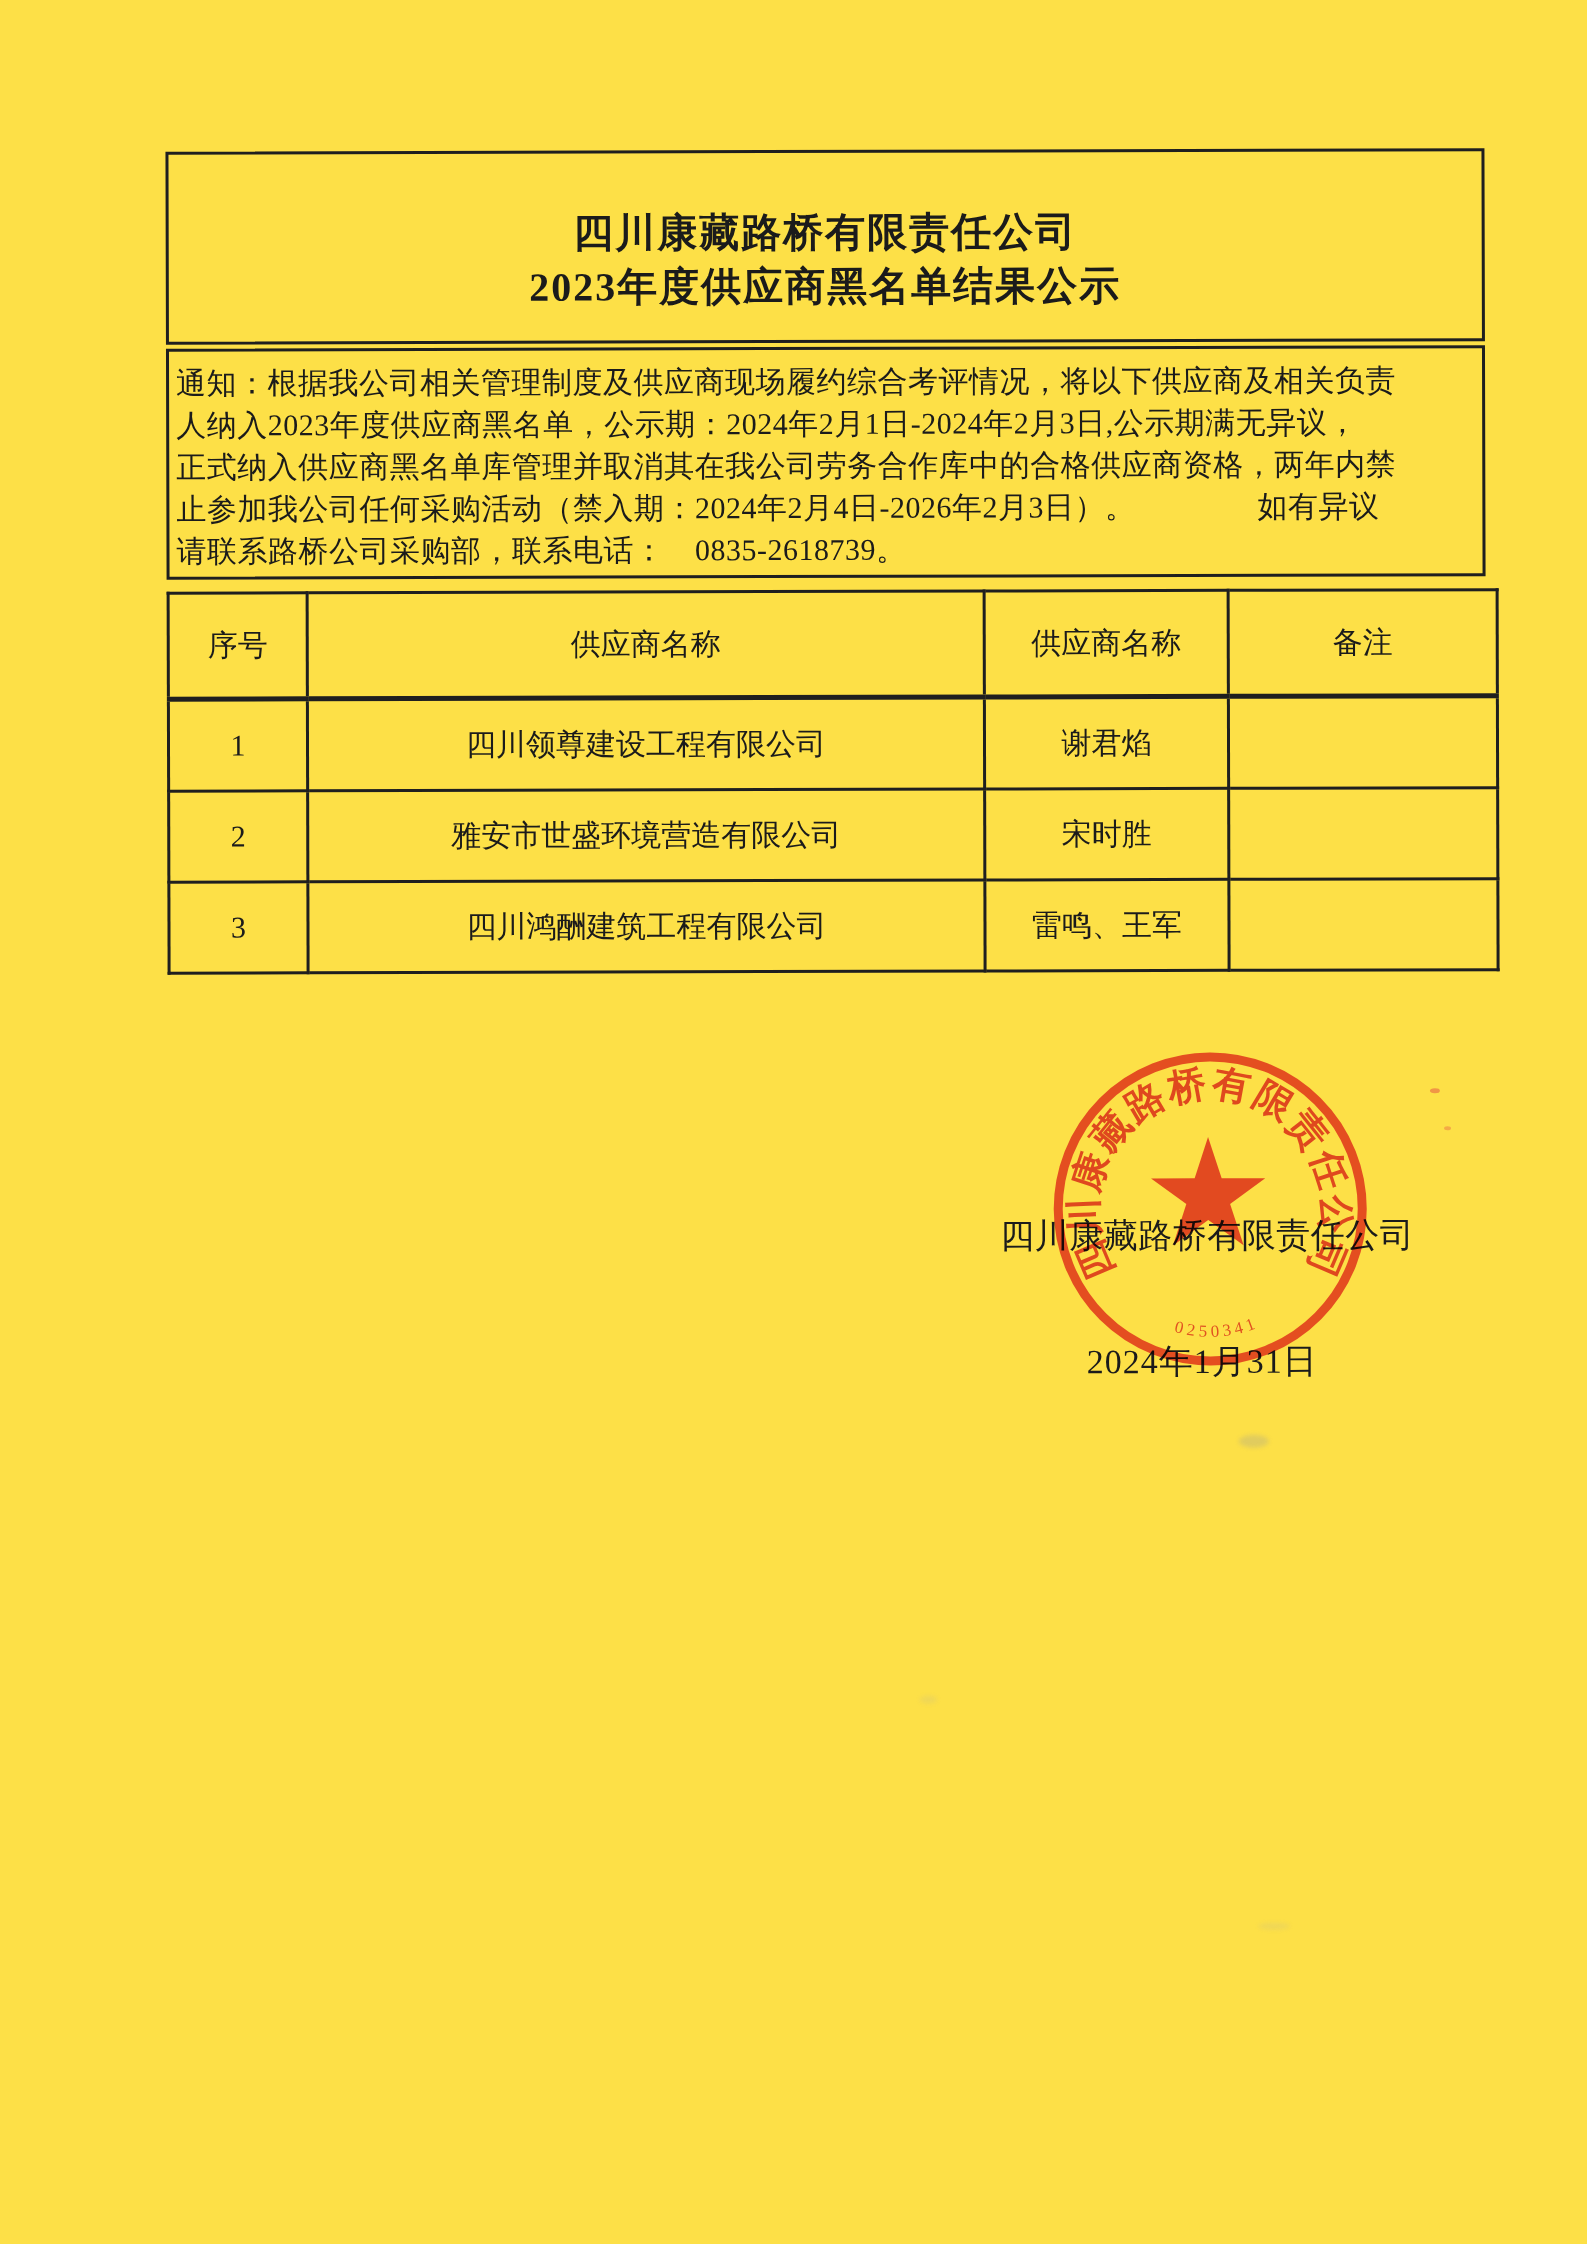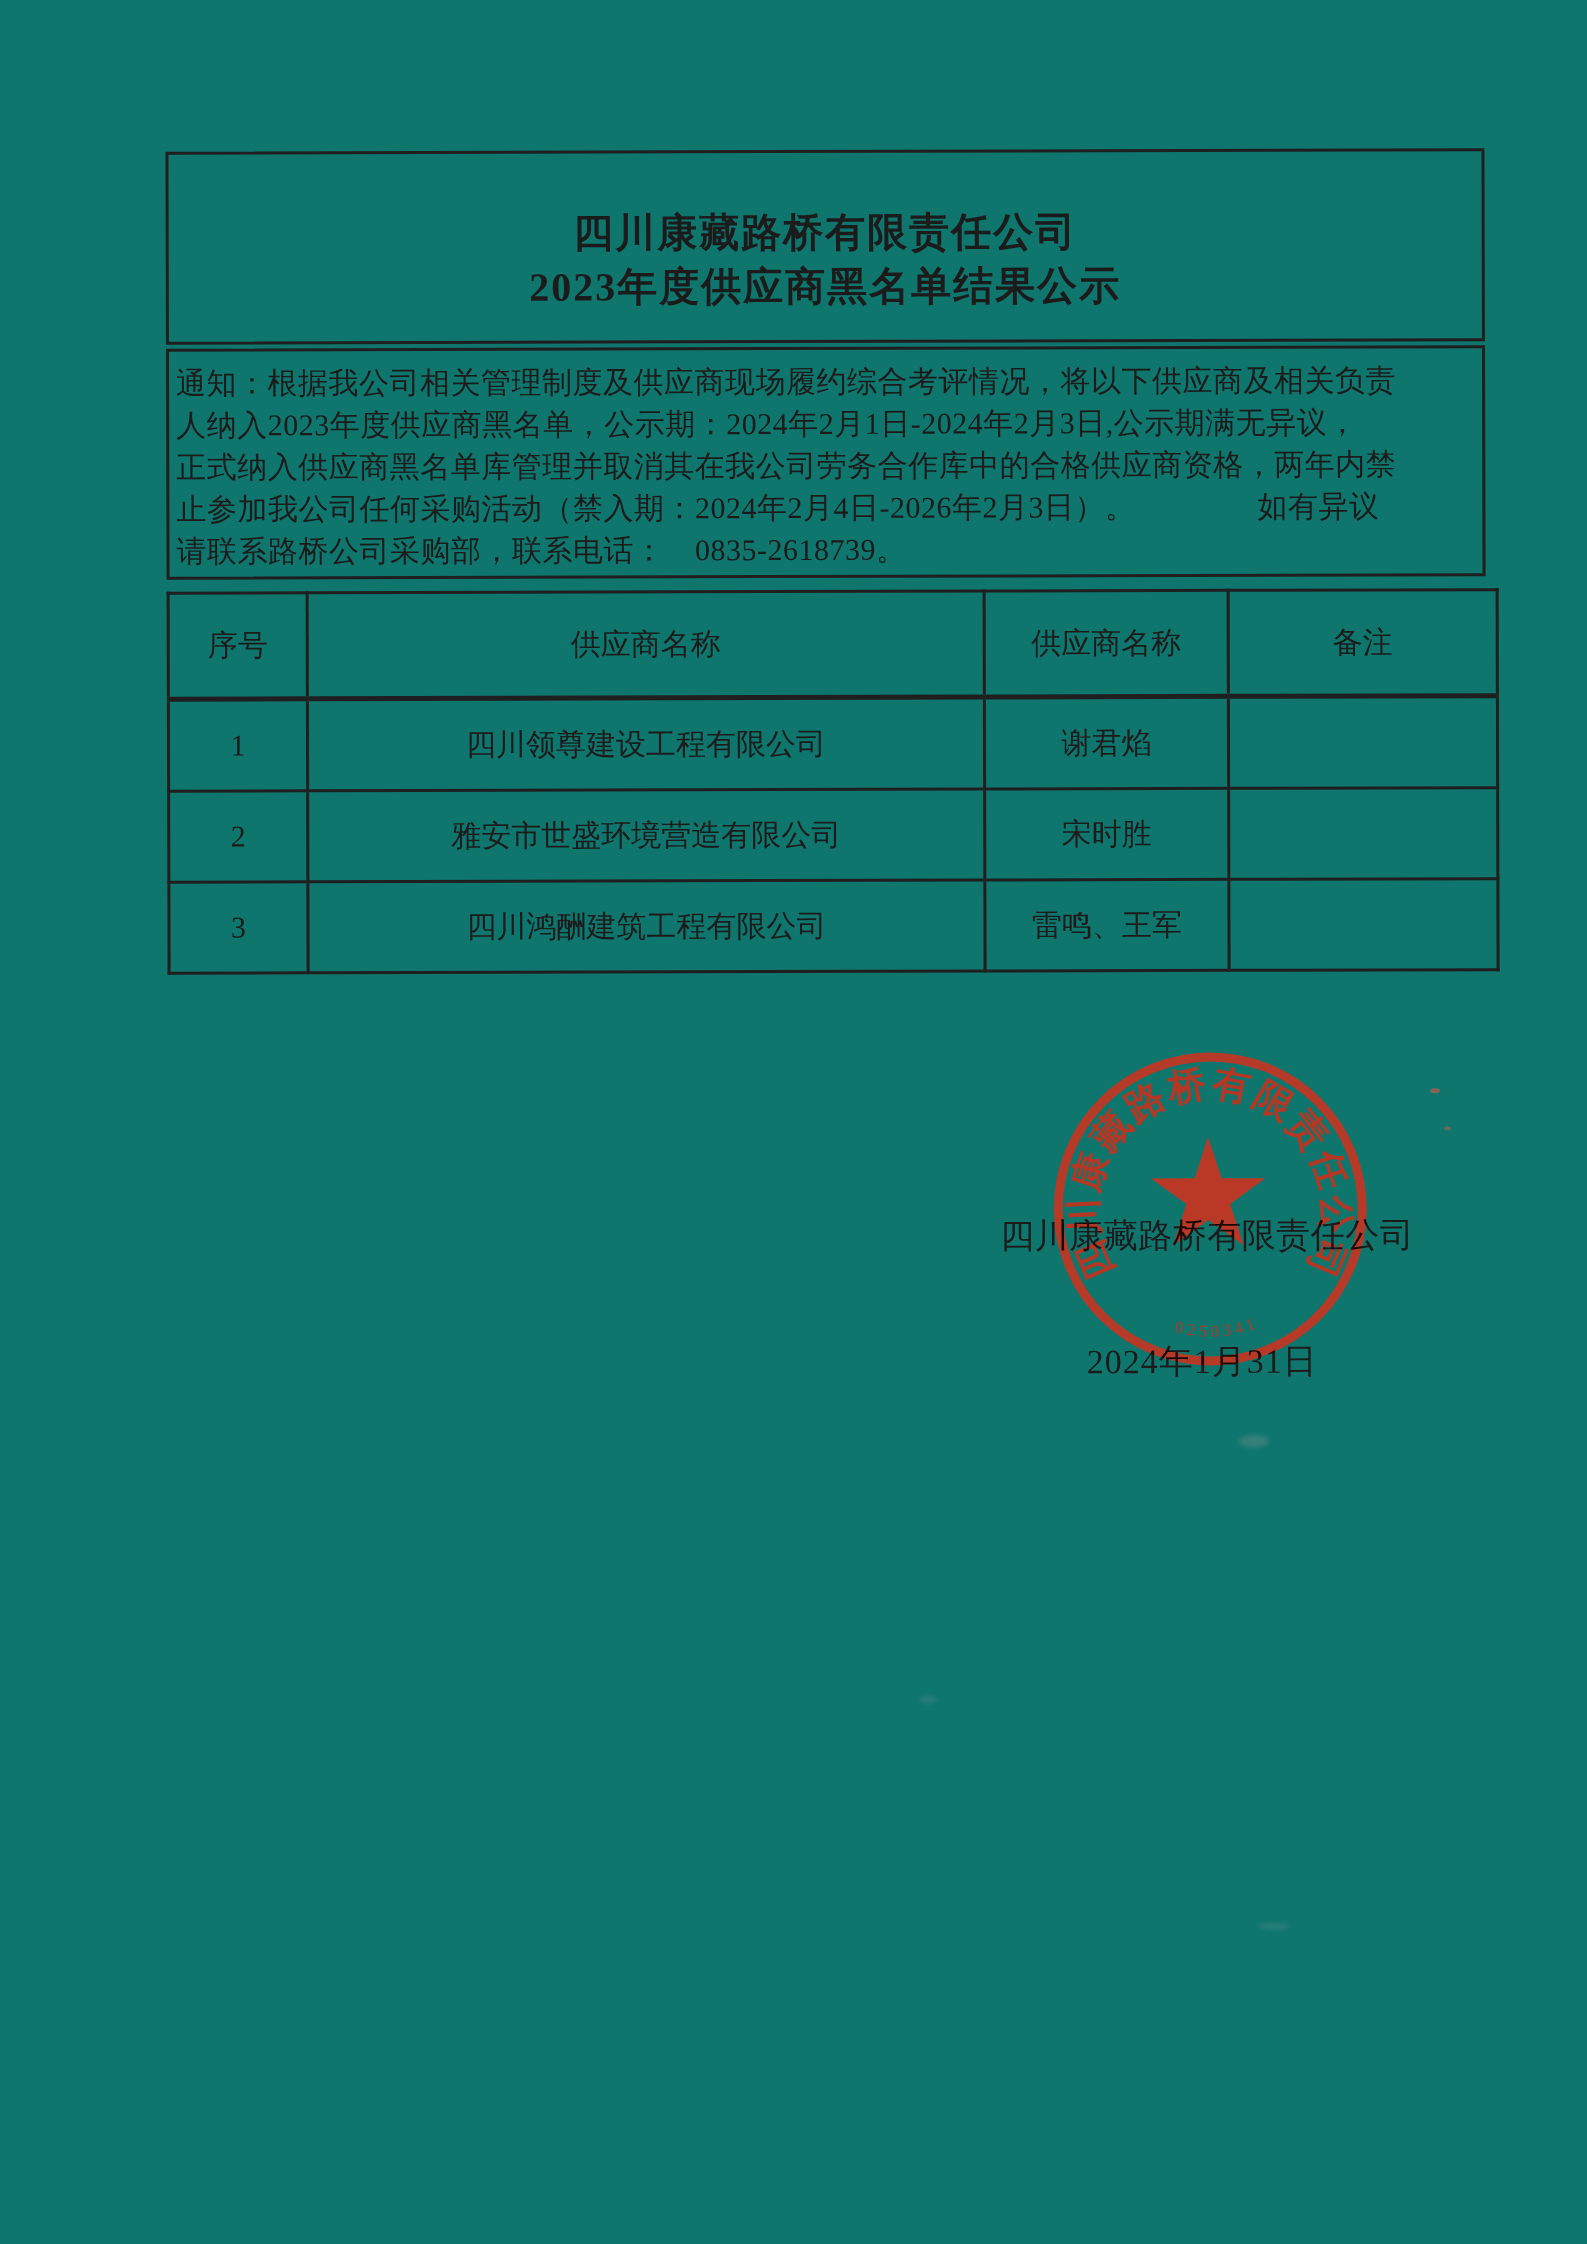"四川康藏路桥有限责任公司" .page { background: #0f766e -> #fde047 }
